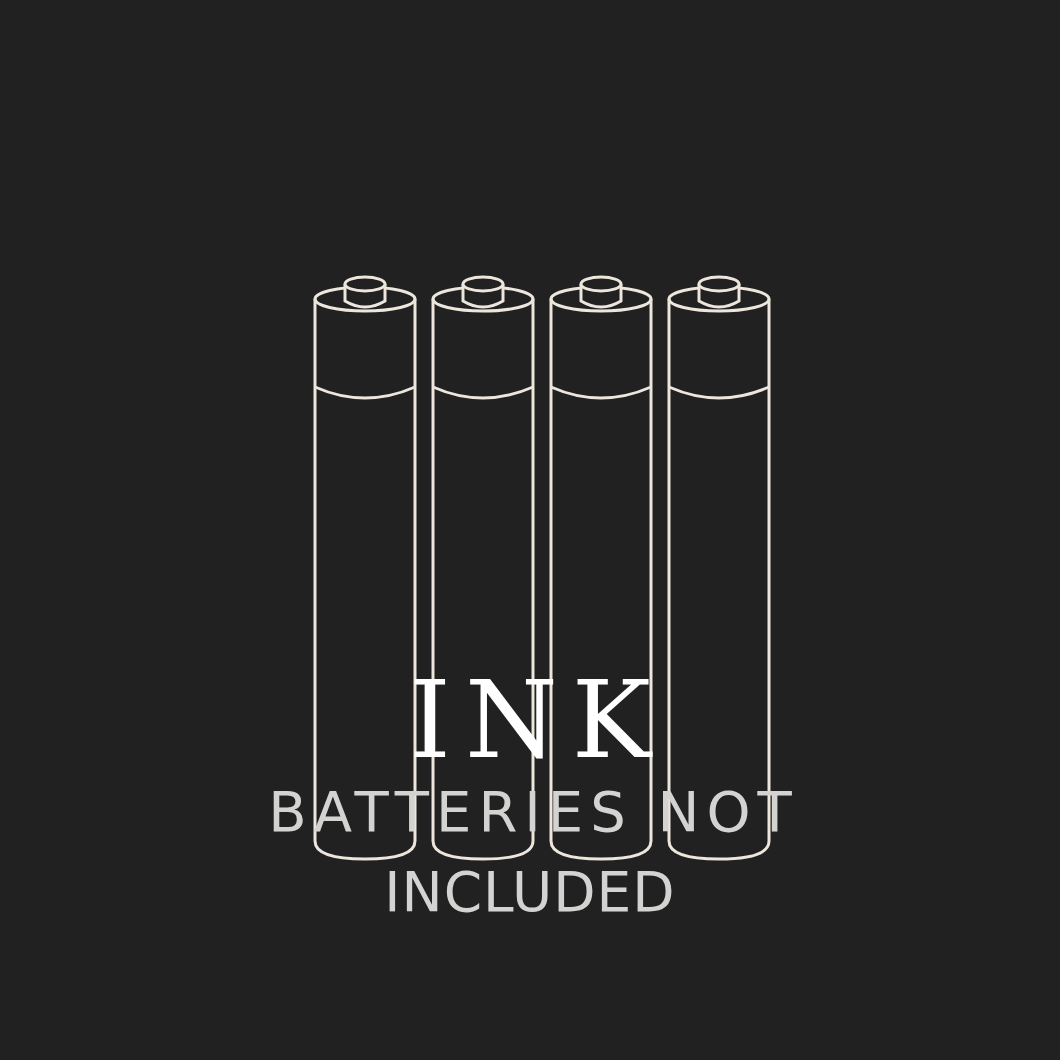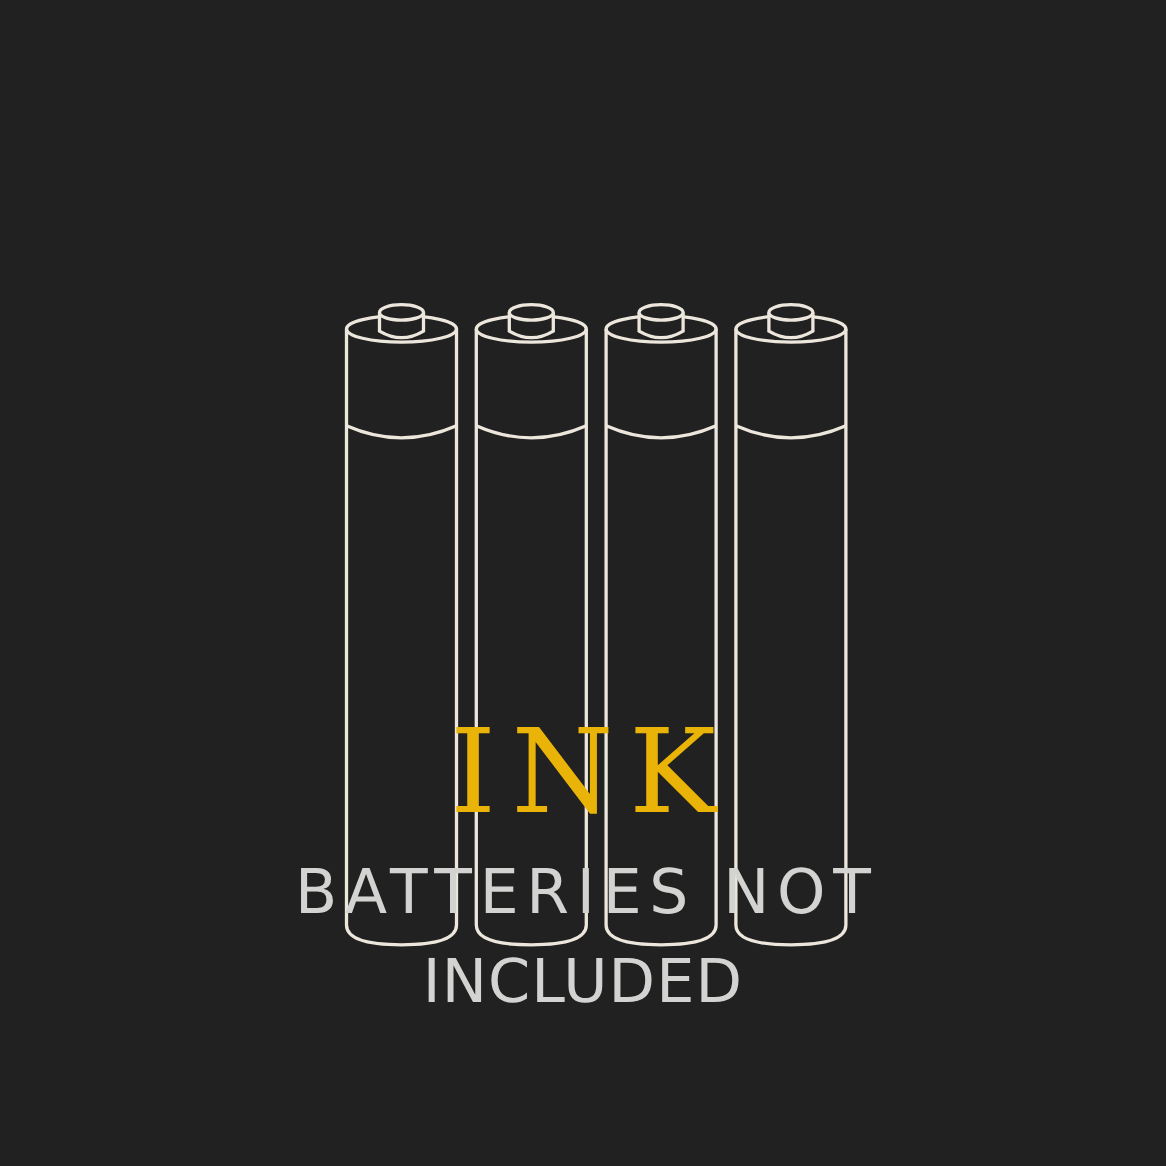"INK" .brand { color: #eab308 -> #ffffff; top: 649px -> 668px }
